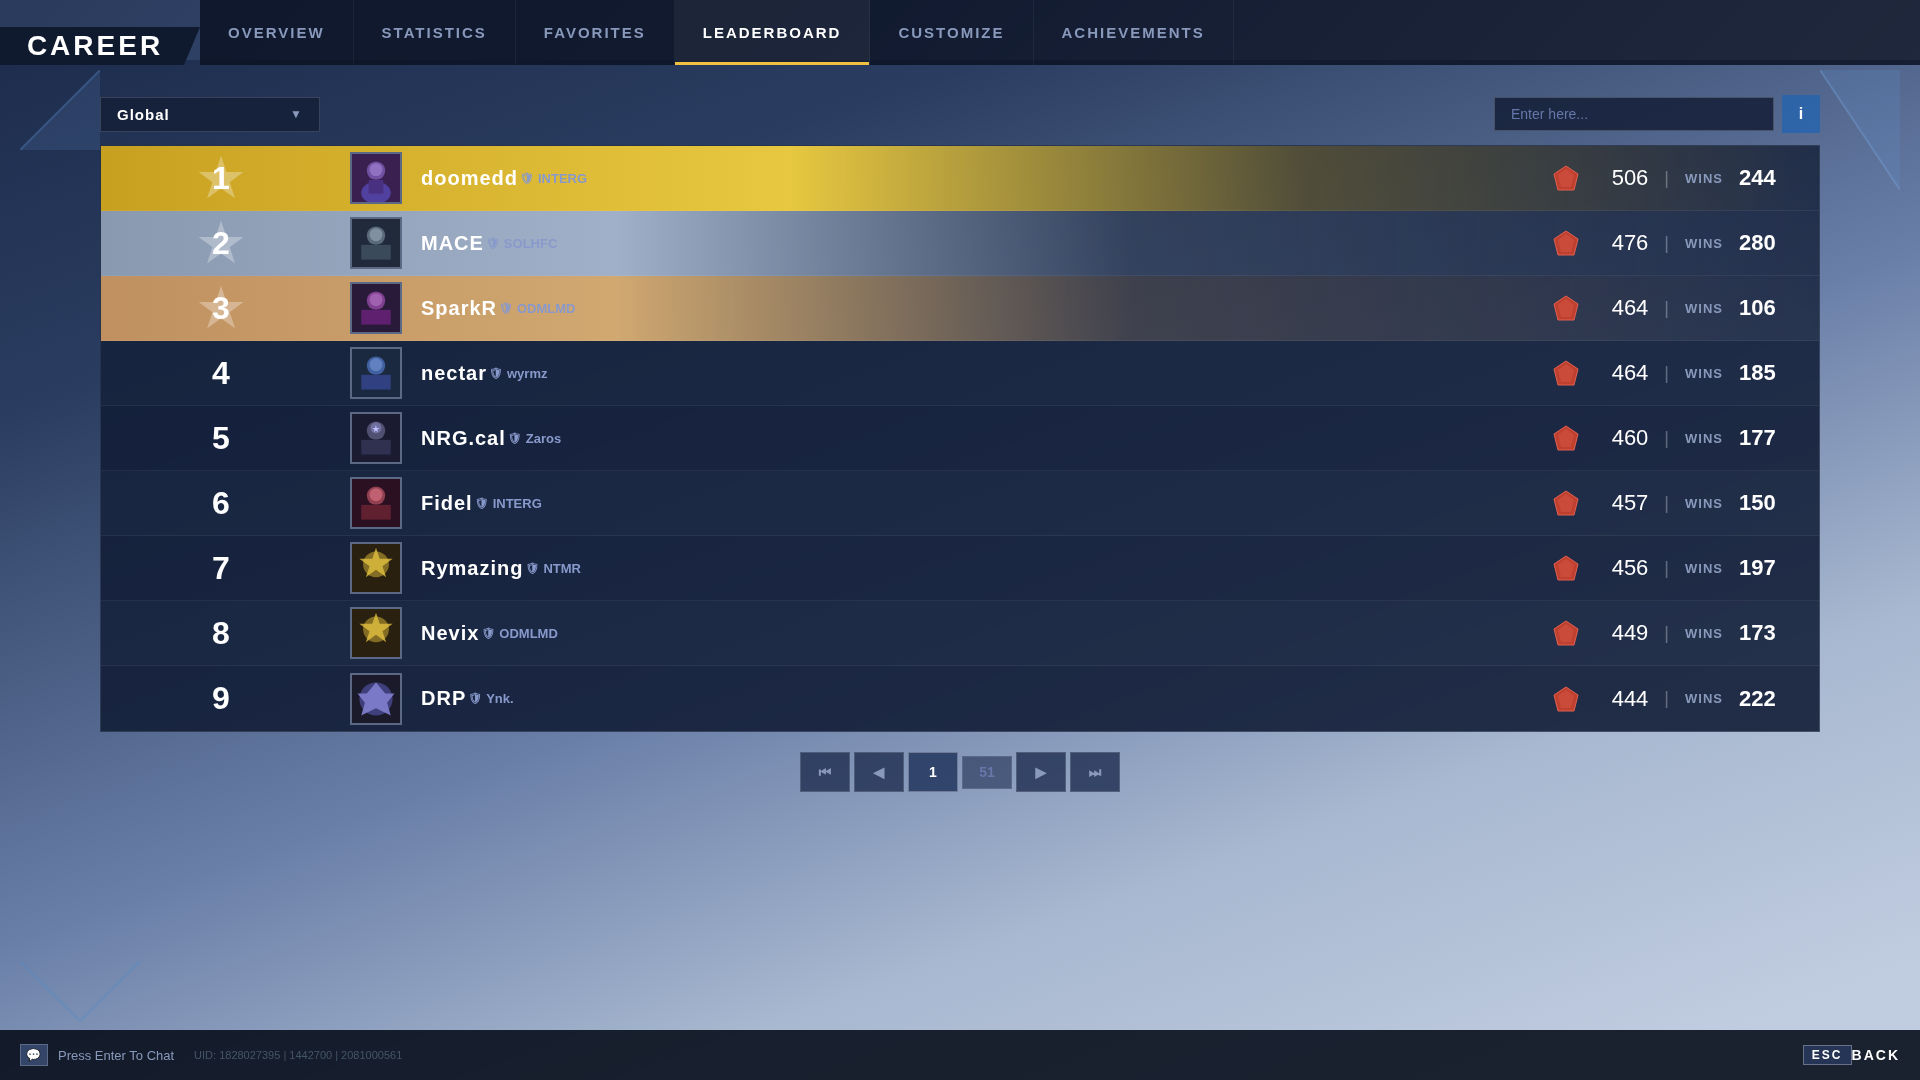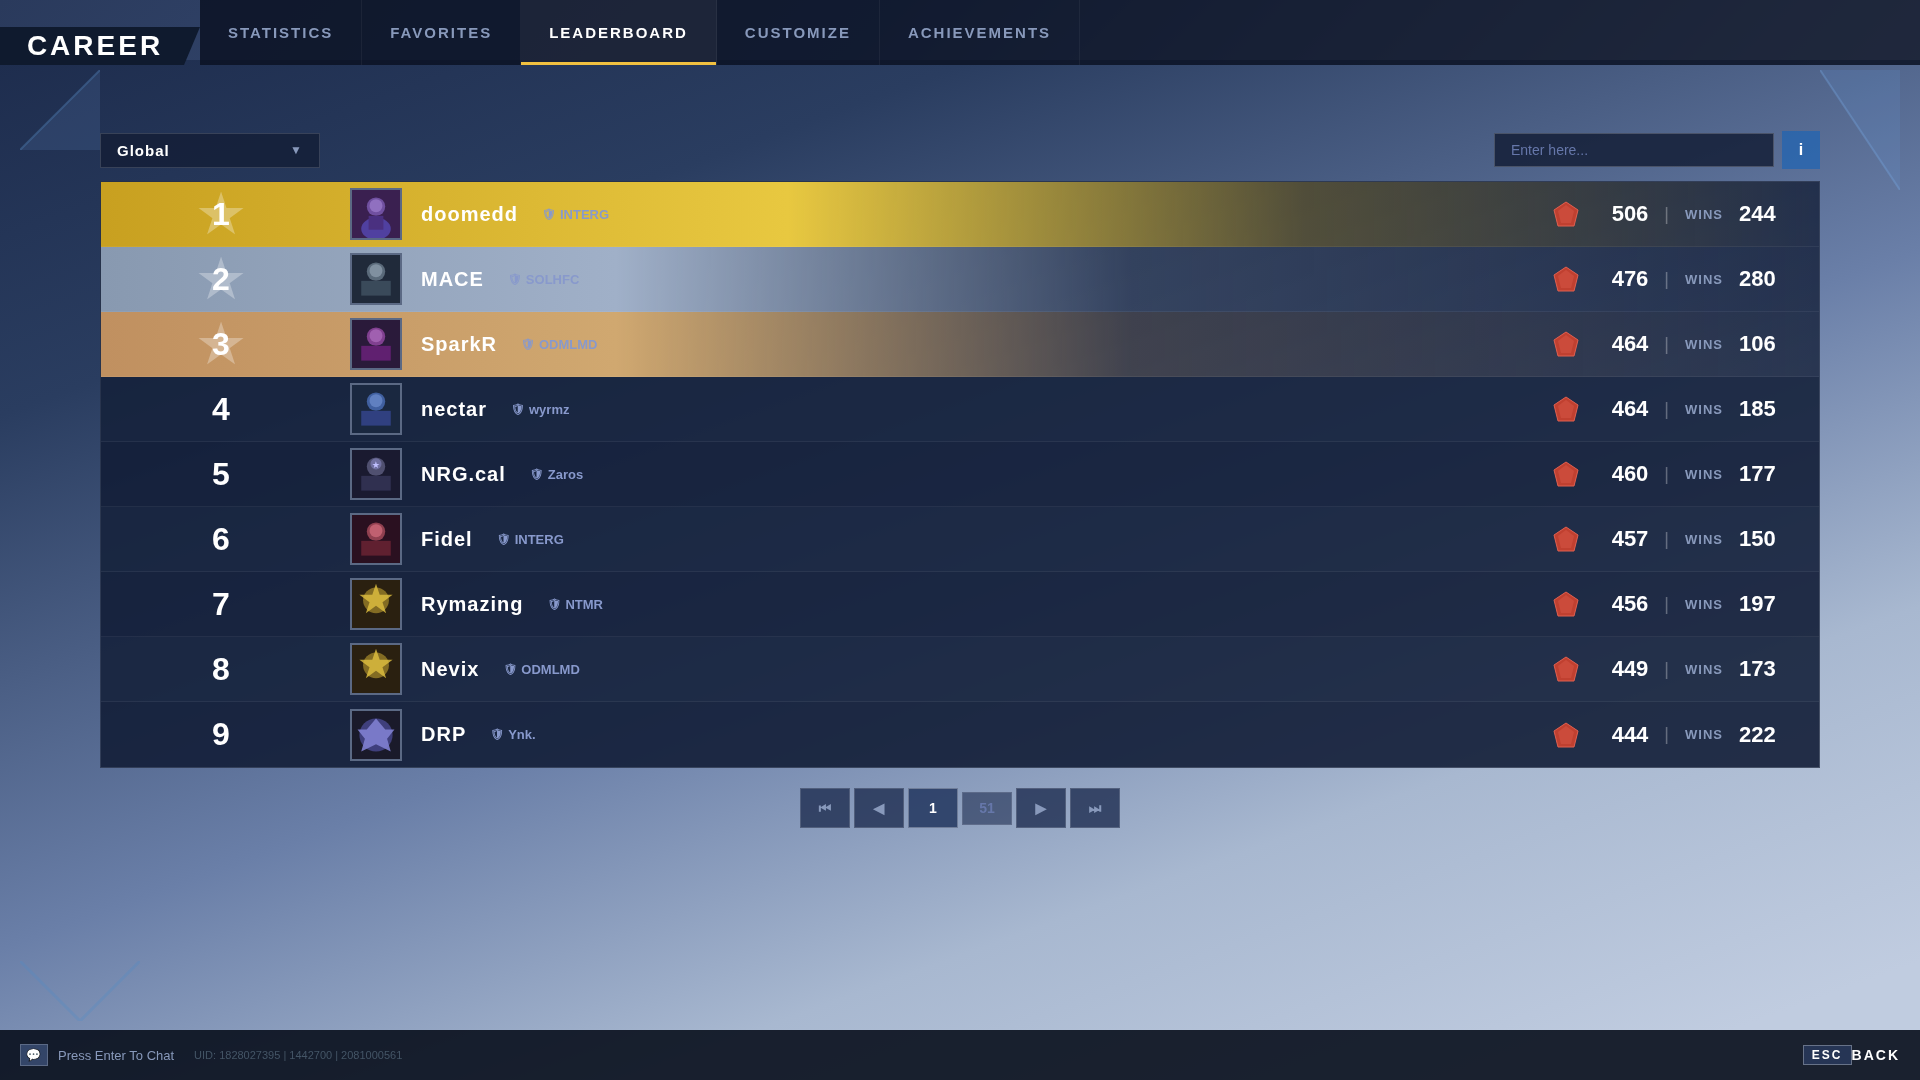"OVERVIEW" div.nav-tab { html: none -> <div>OVERVIEW</div> }
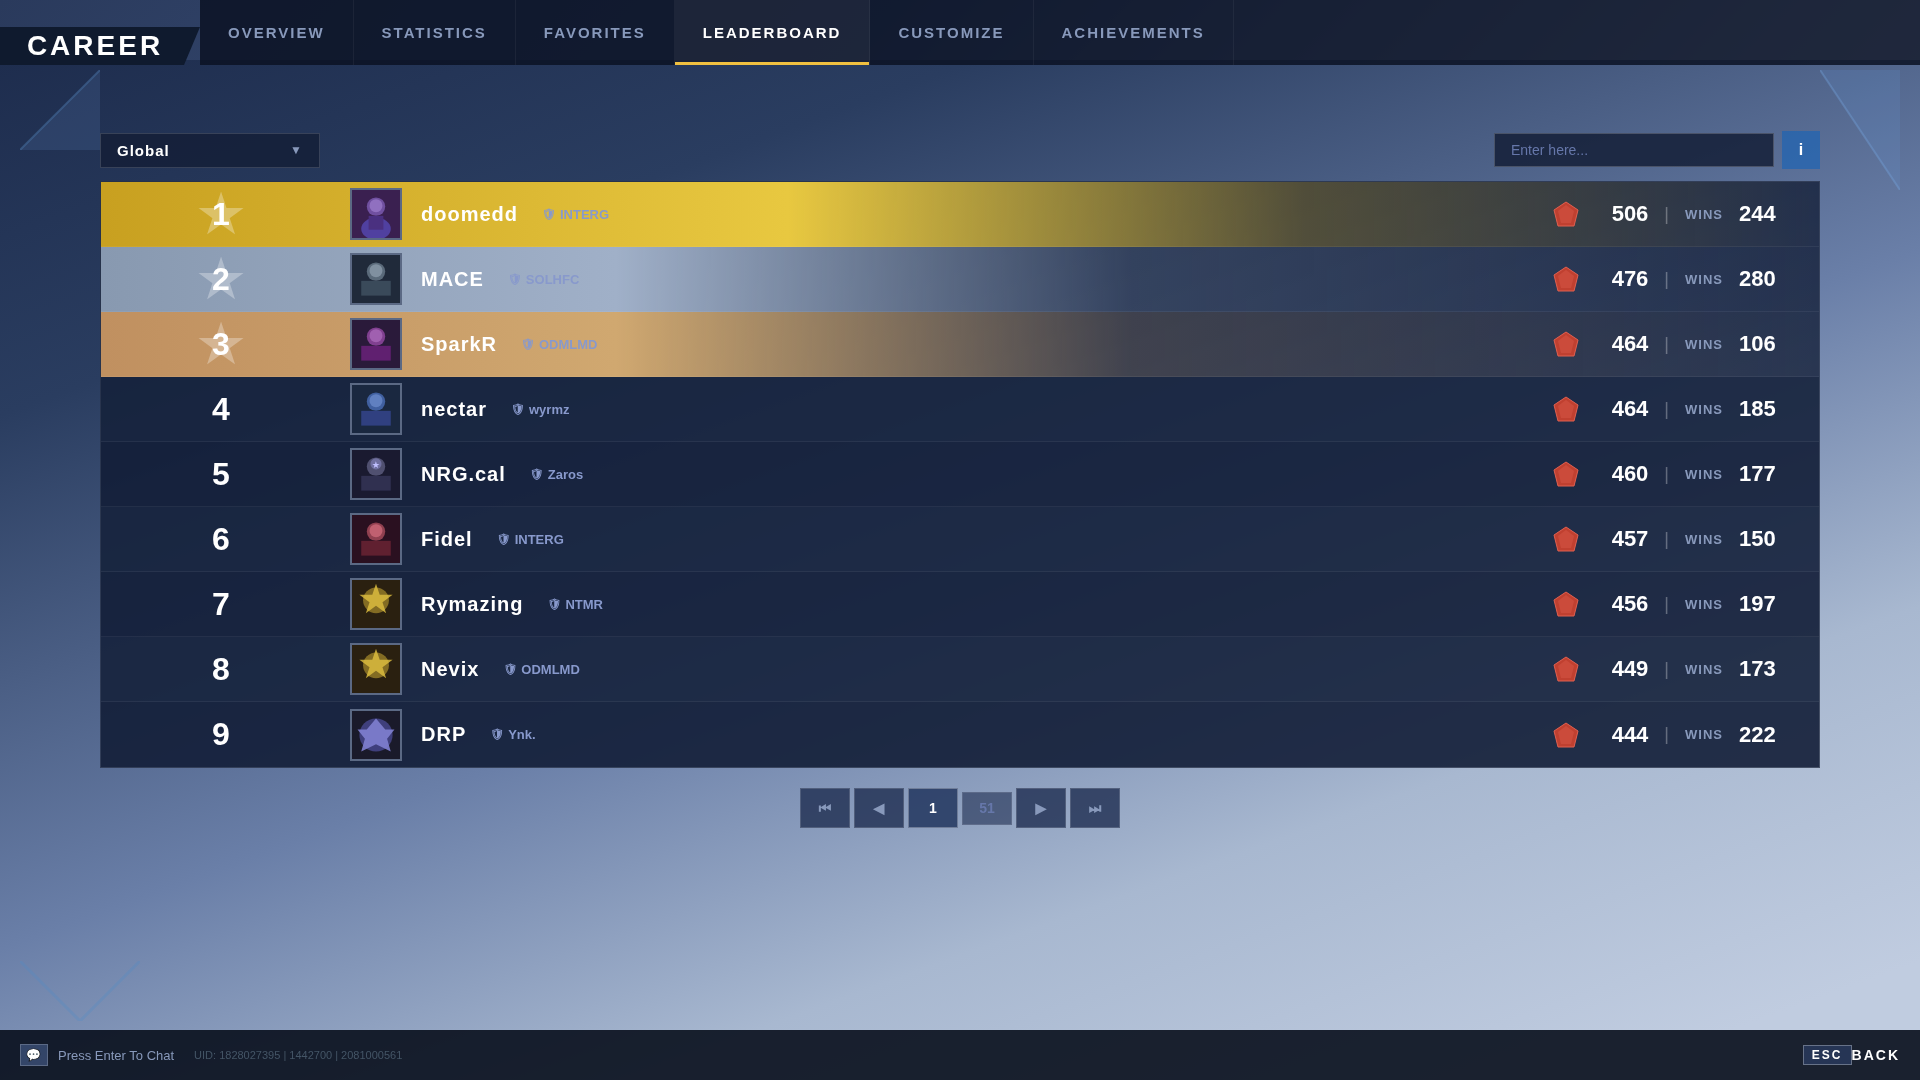"Global" .main { margin-top: 36px -> none }
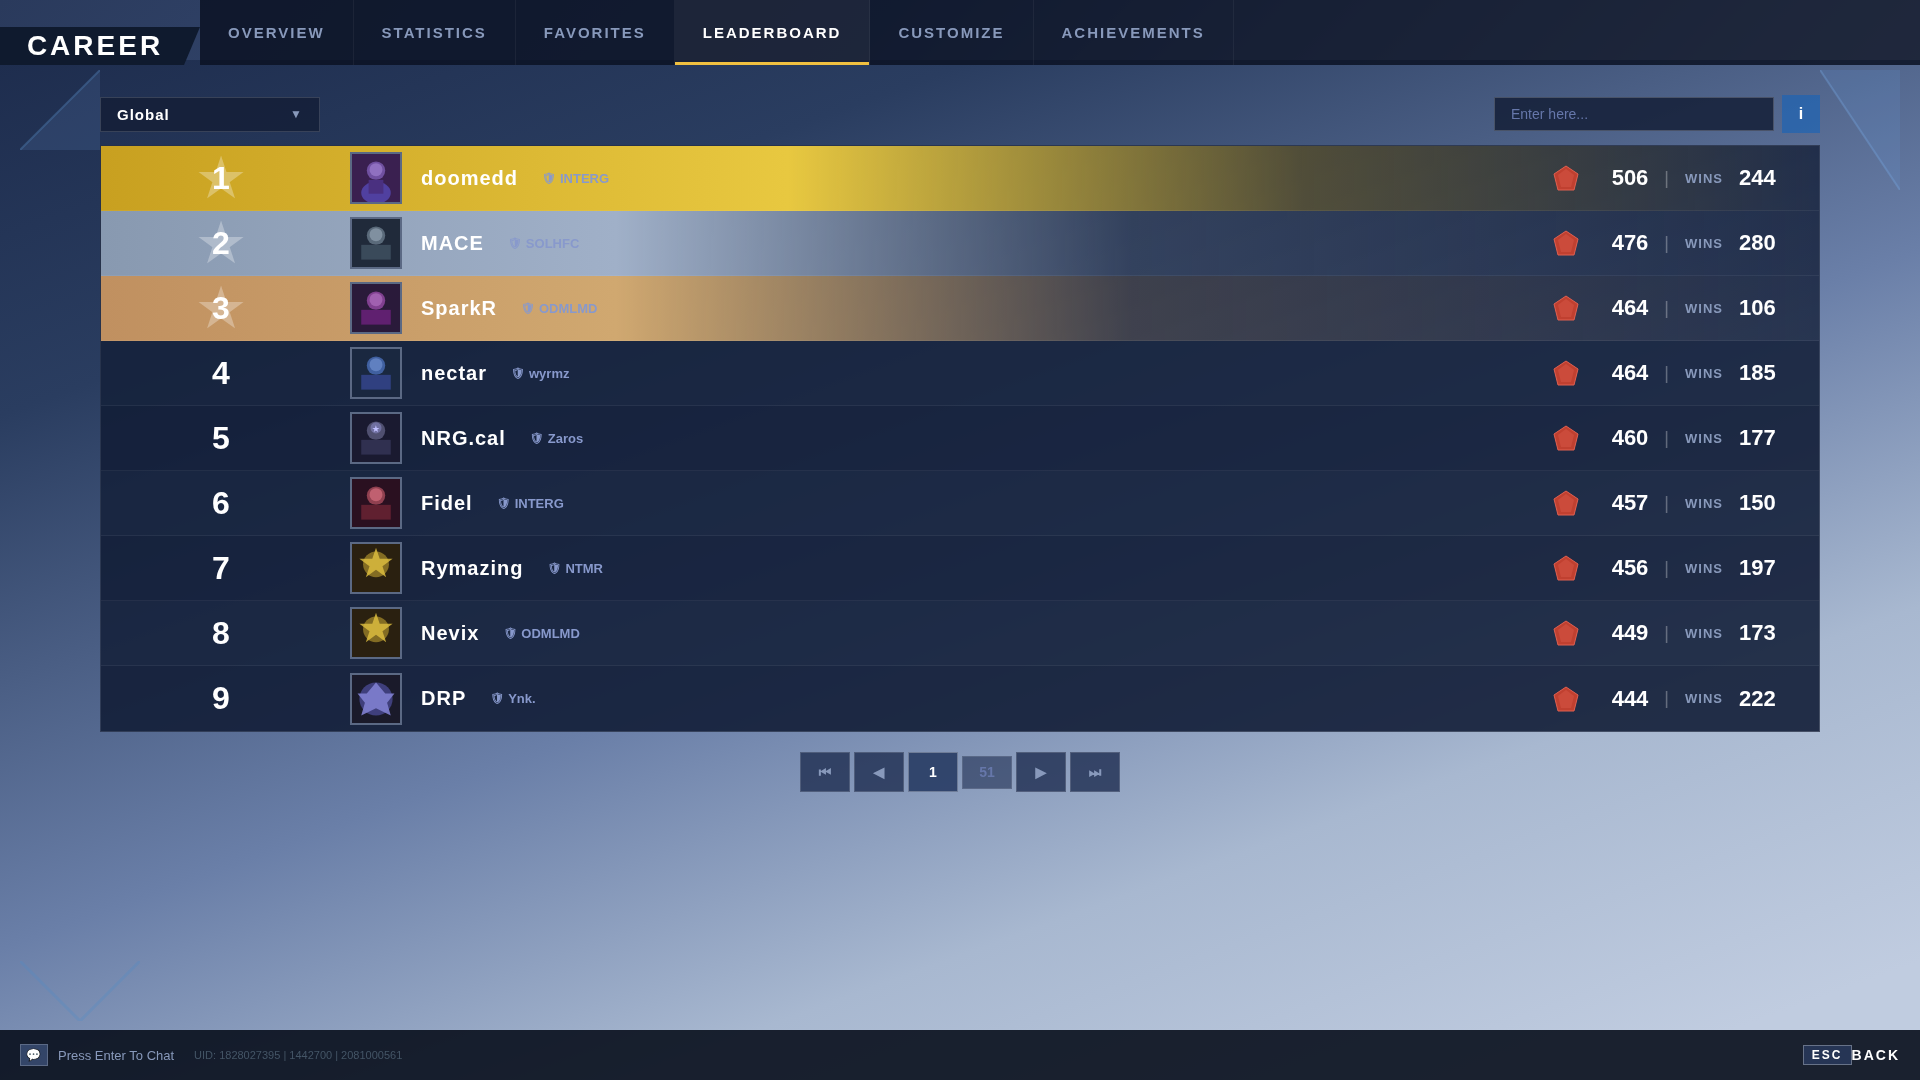"doomedd" .player-info { gap: 24px -> 2px }
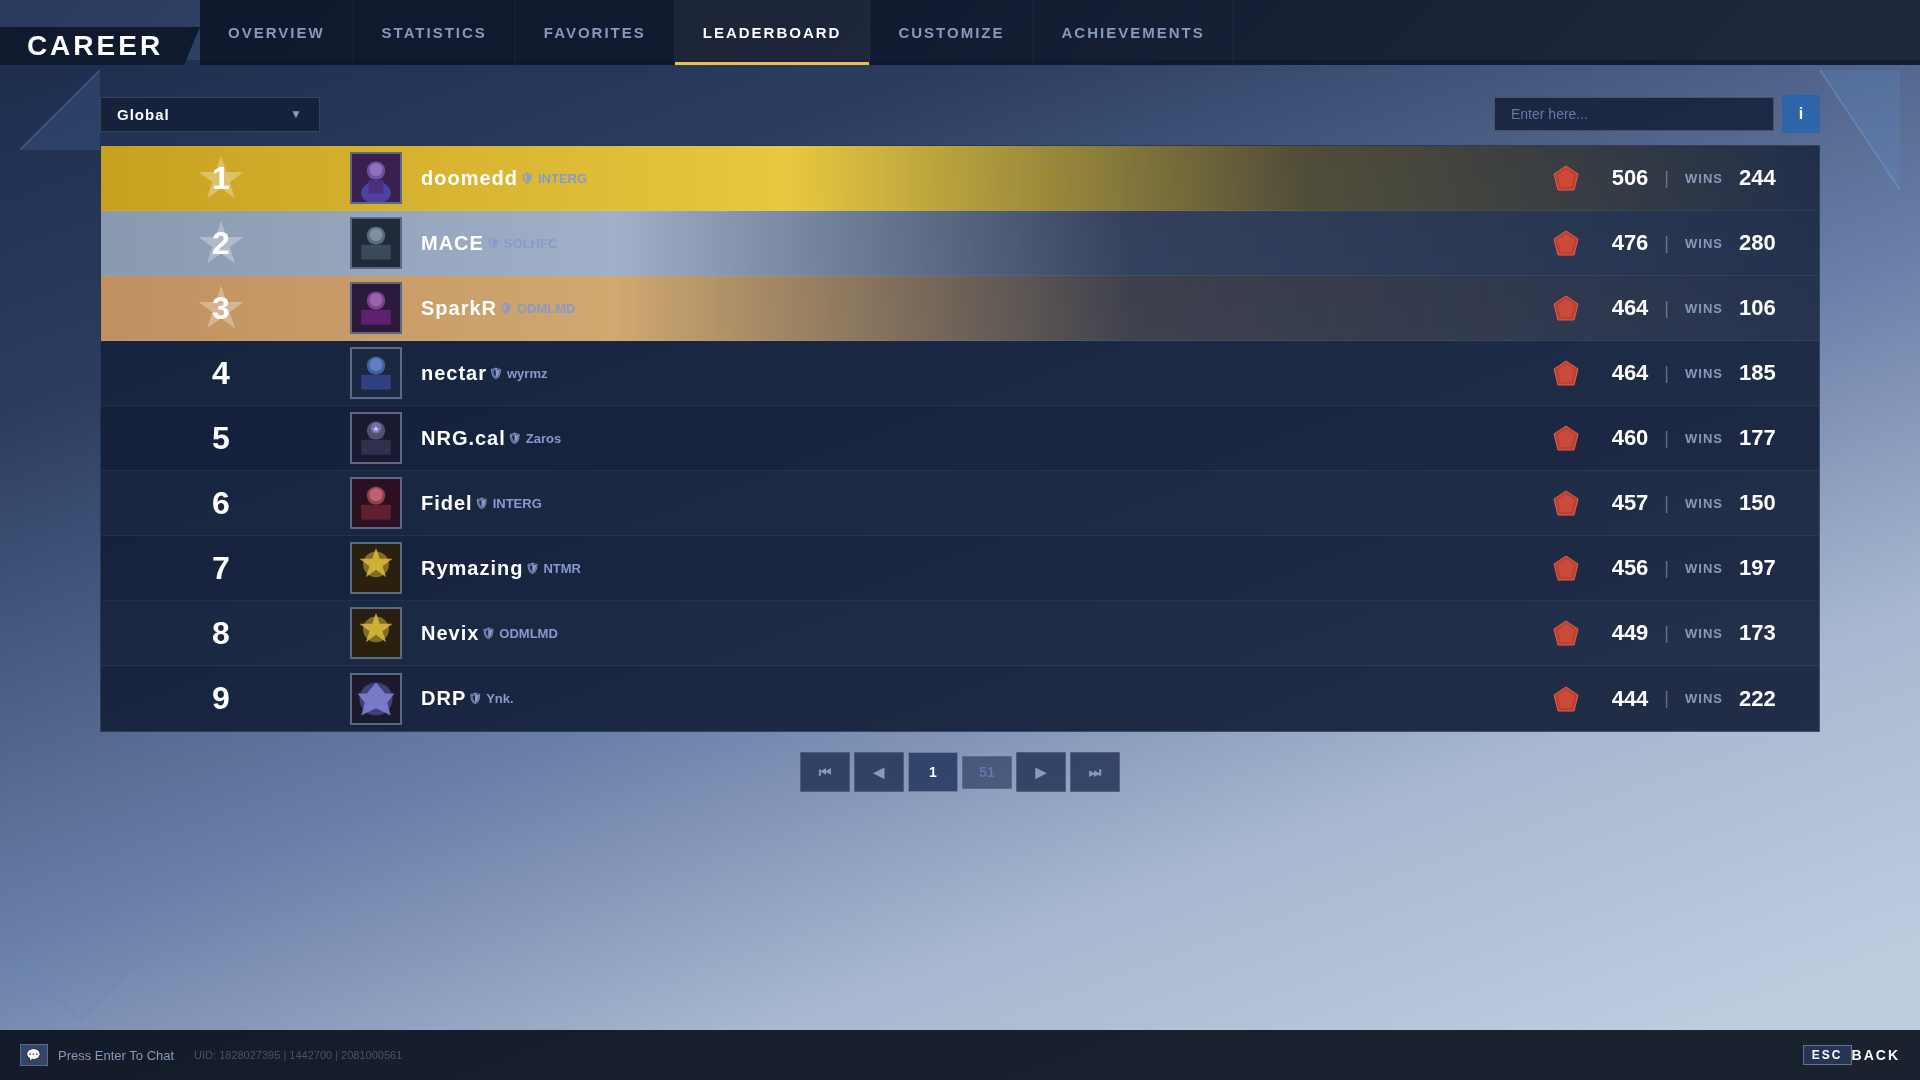"506" .score-value { font-weight: 700 -> 400 }
